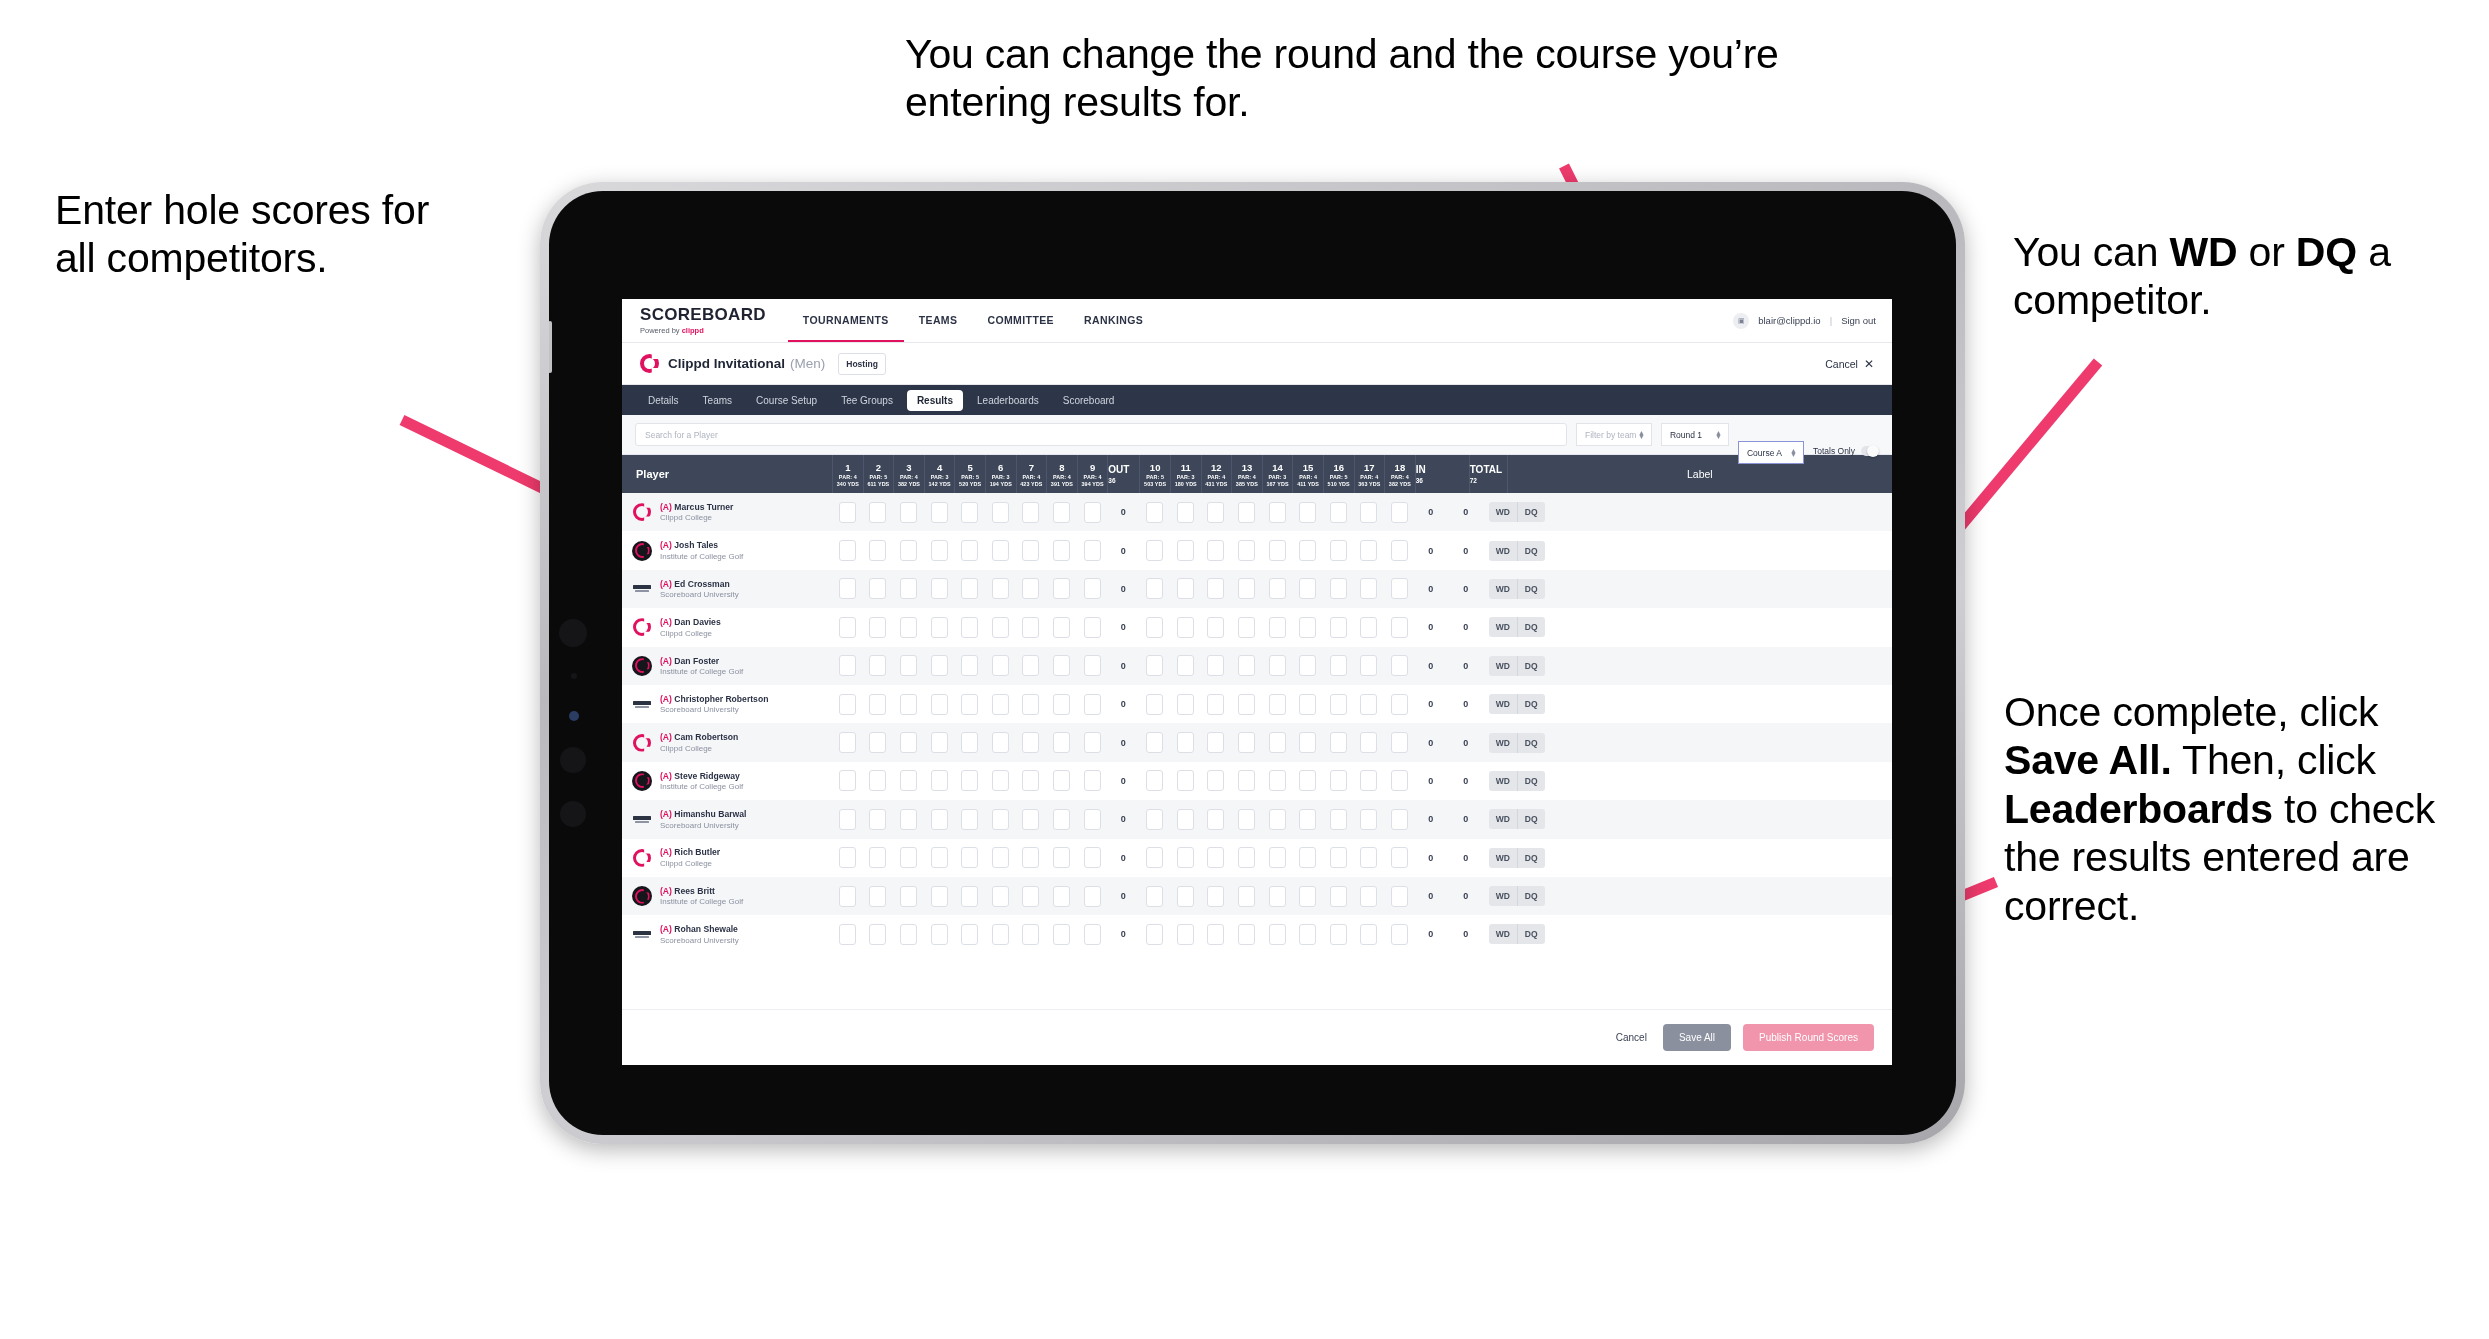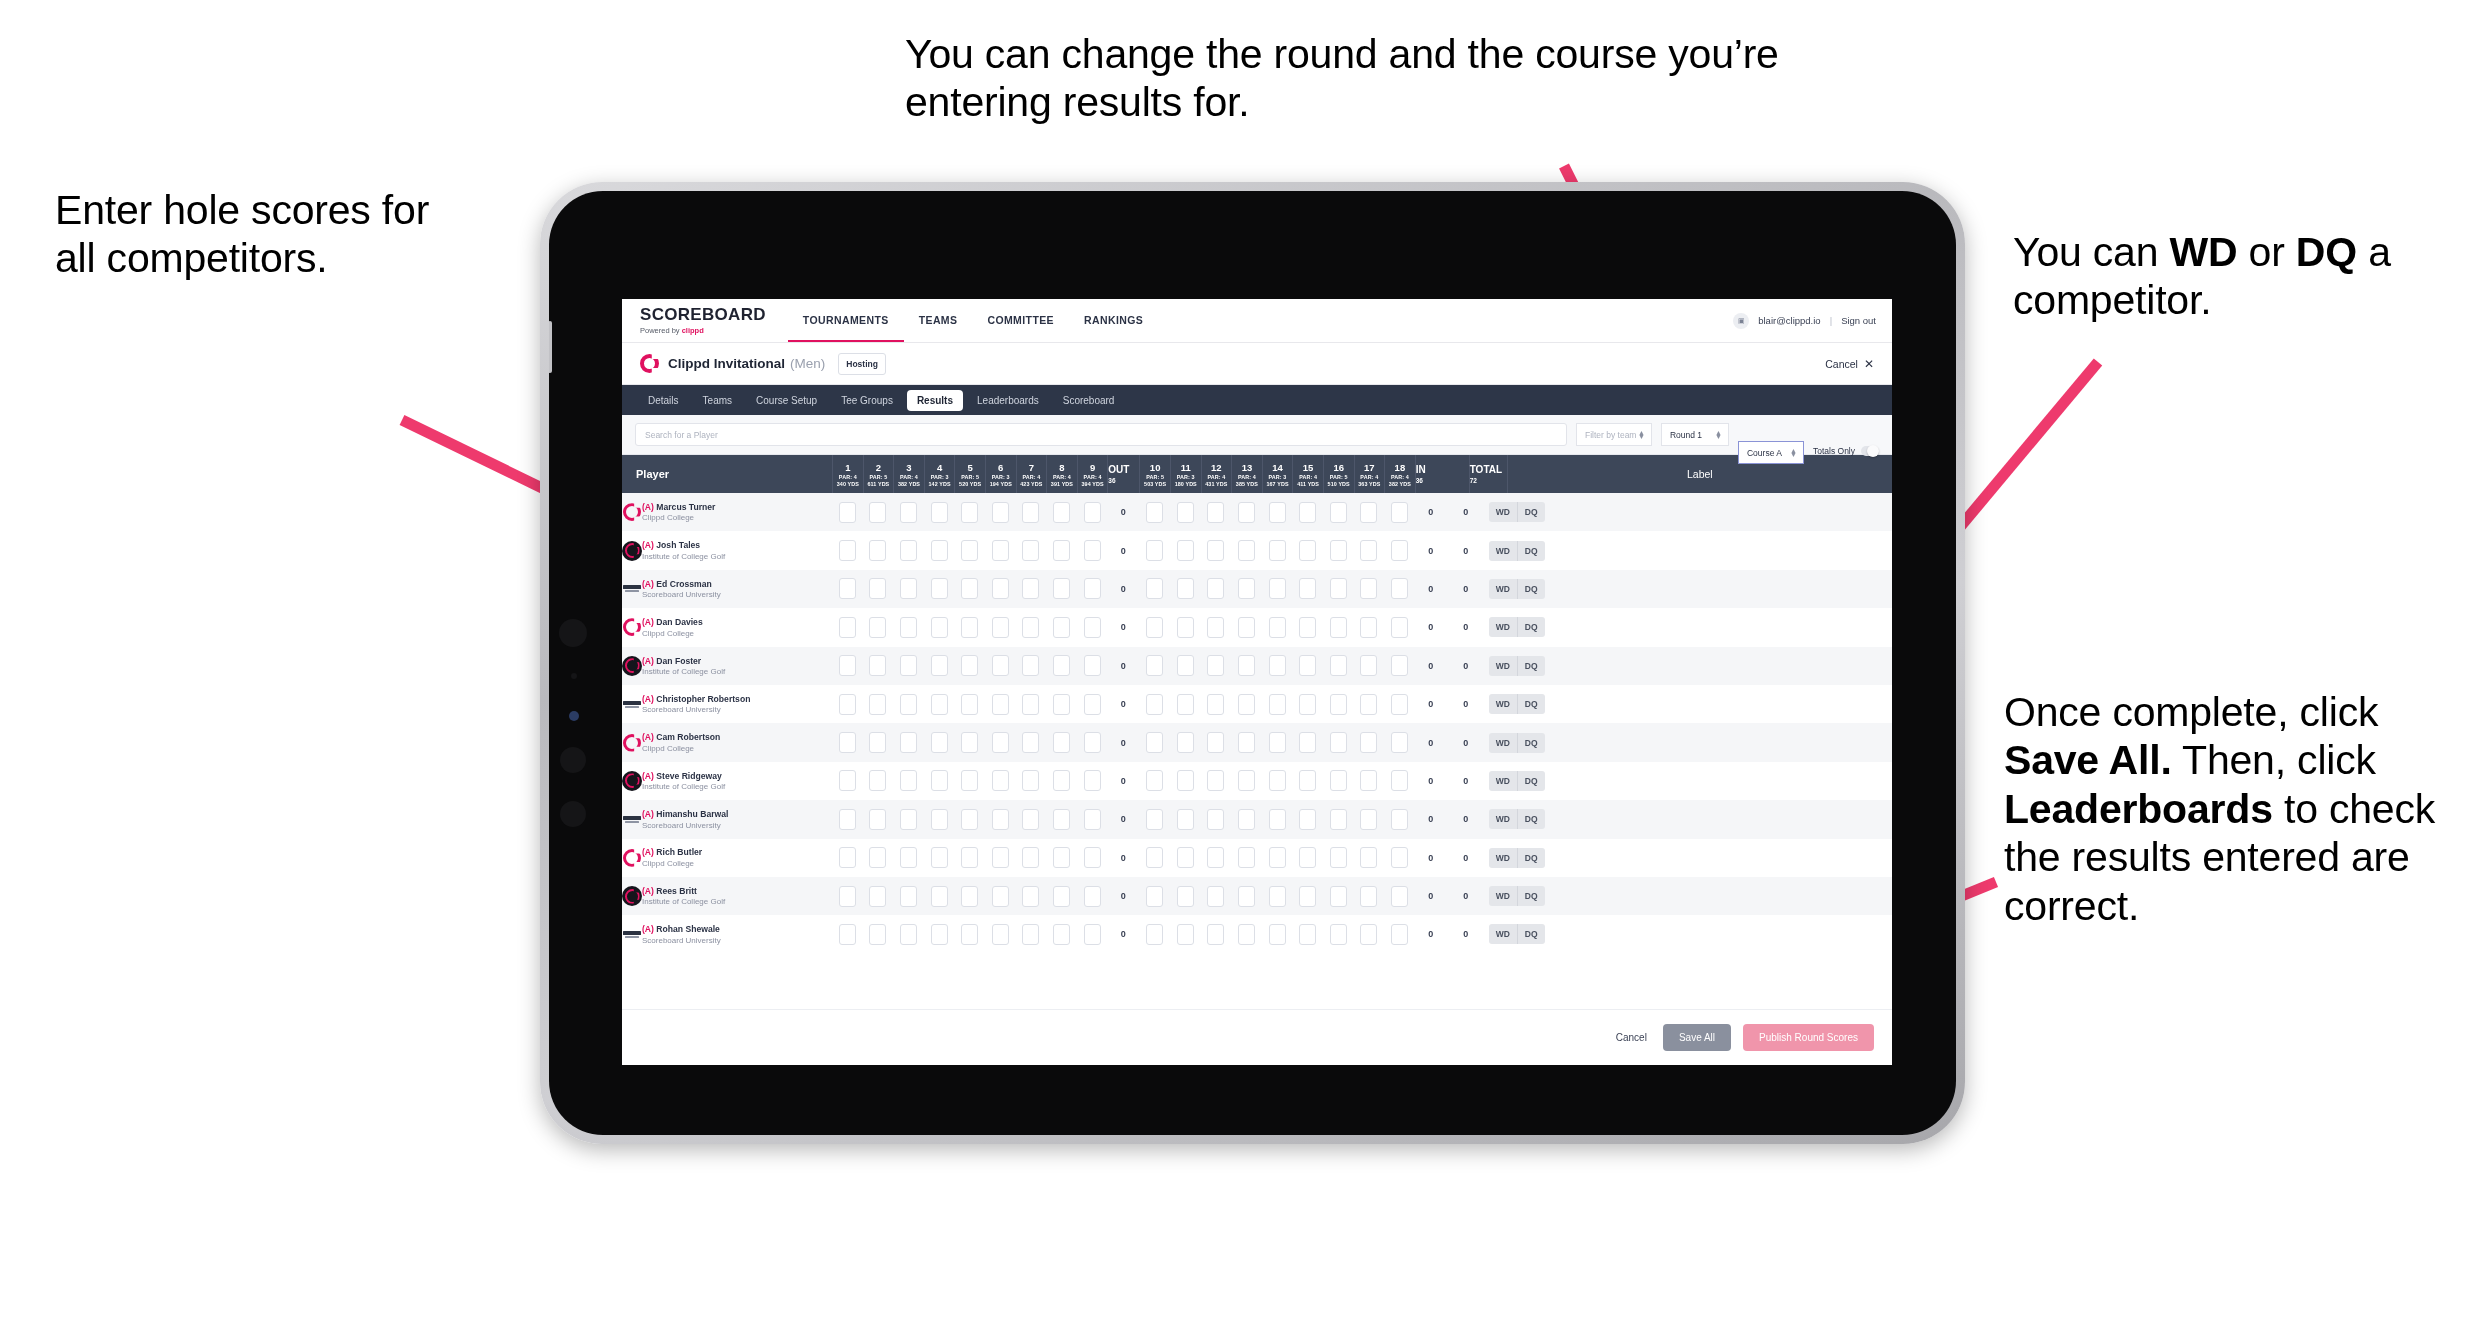"(A) Marcus Turner" .row .pl { gap: none -> 8px; padding-left: none -> 10px }
